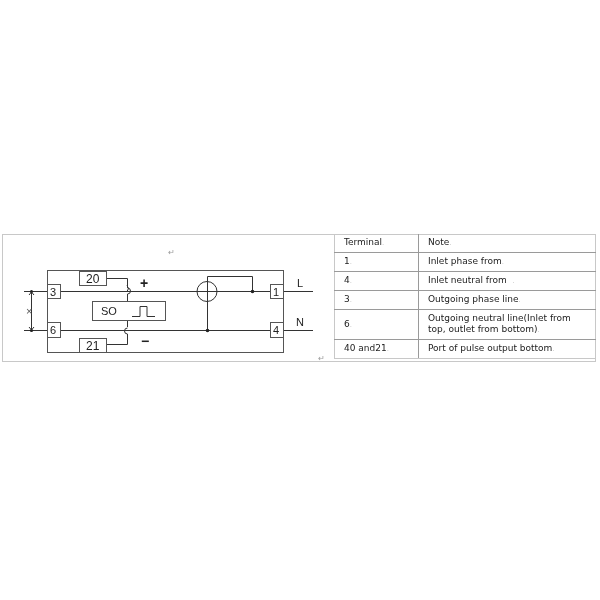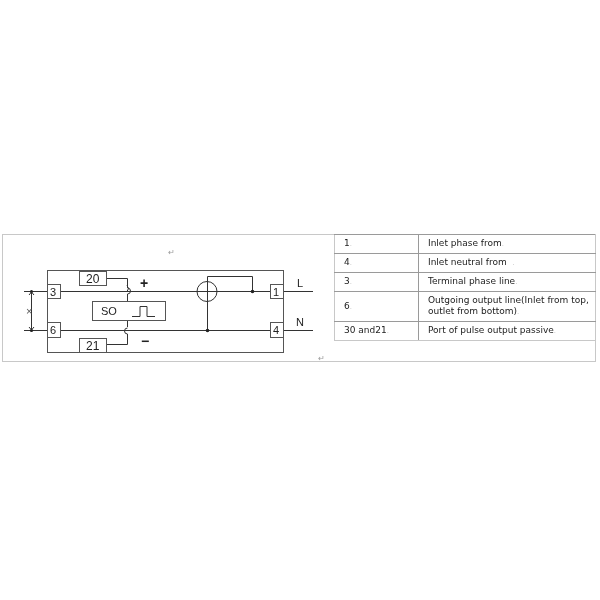"Terminal." tr.hdr { html: none -> <tr> <td><span>Terminal</span><span>.</span></td> <td><span>Note</span><span>.</span></td> </tr> }
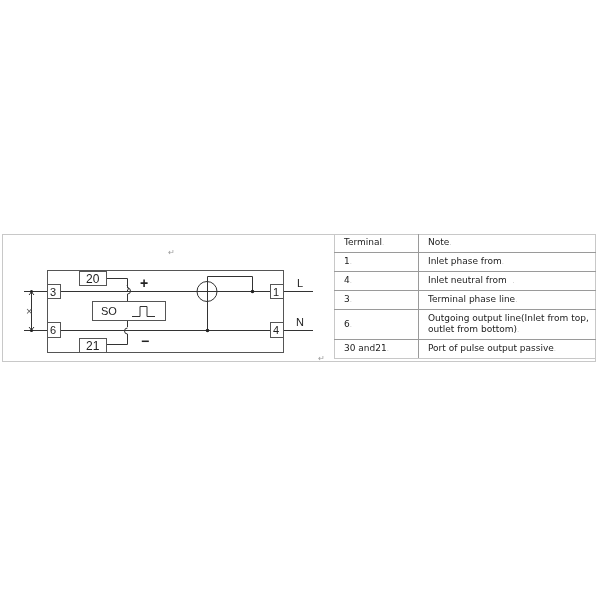"Terminal phase line" span { text: Terminal -> Outgoing }
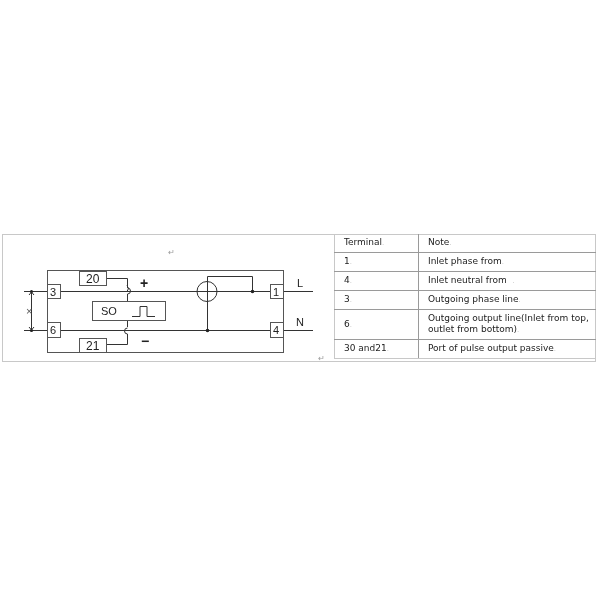"Outgoing output line(Inlet from top," span { text: output -> neutral }
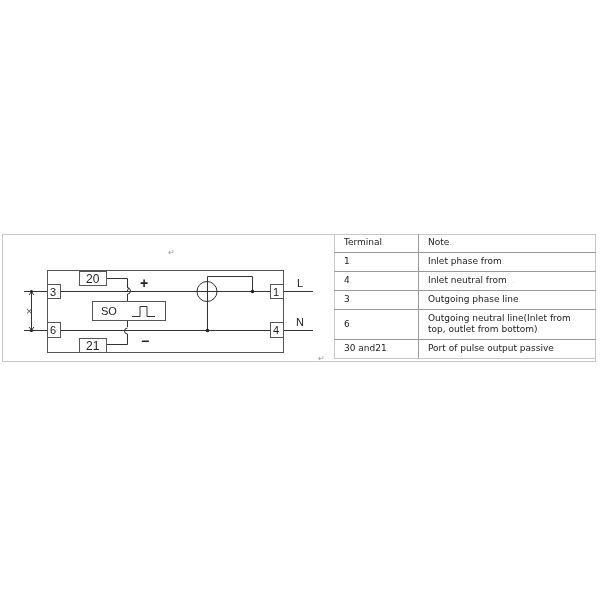"30 and21" span { text: 30 -> 40 }
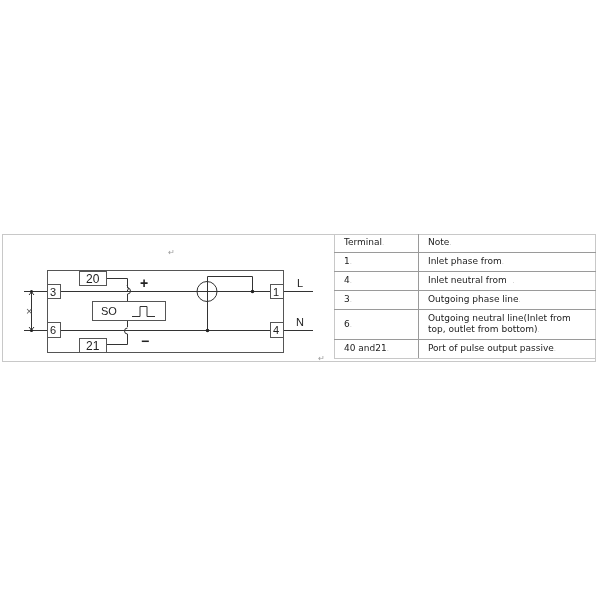"Port of pulse output passive" span { text: passive -> bottom }
